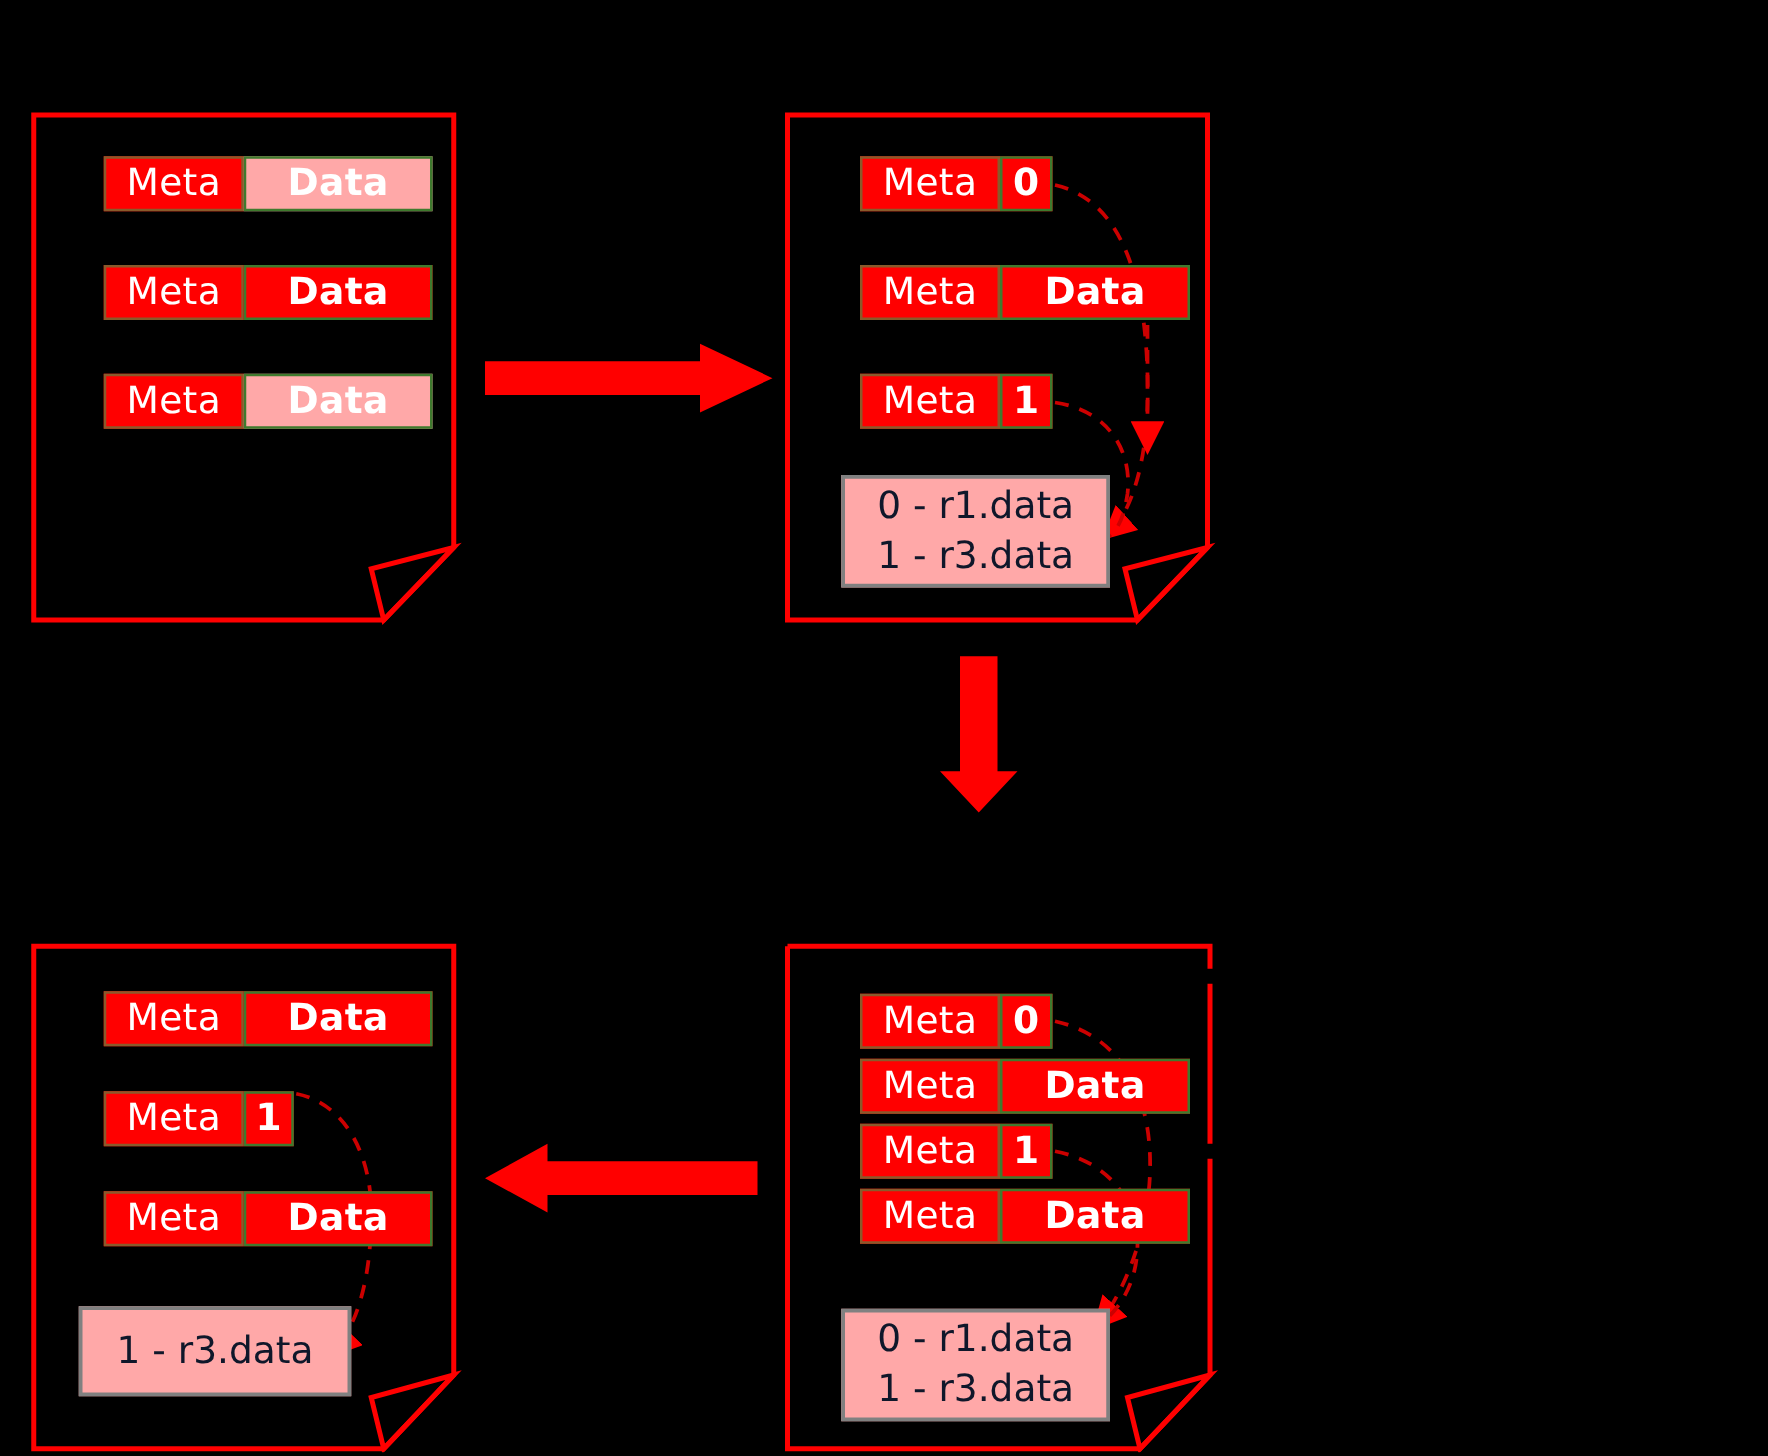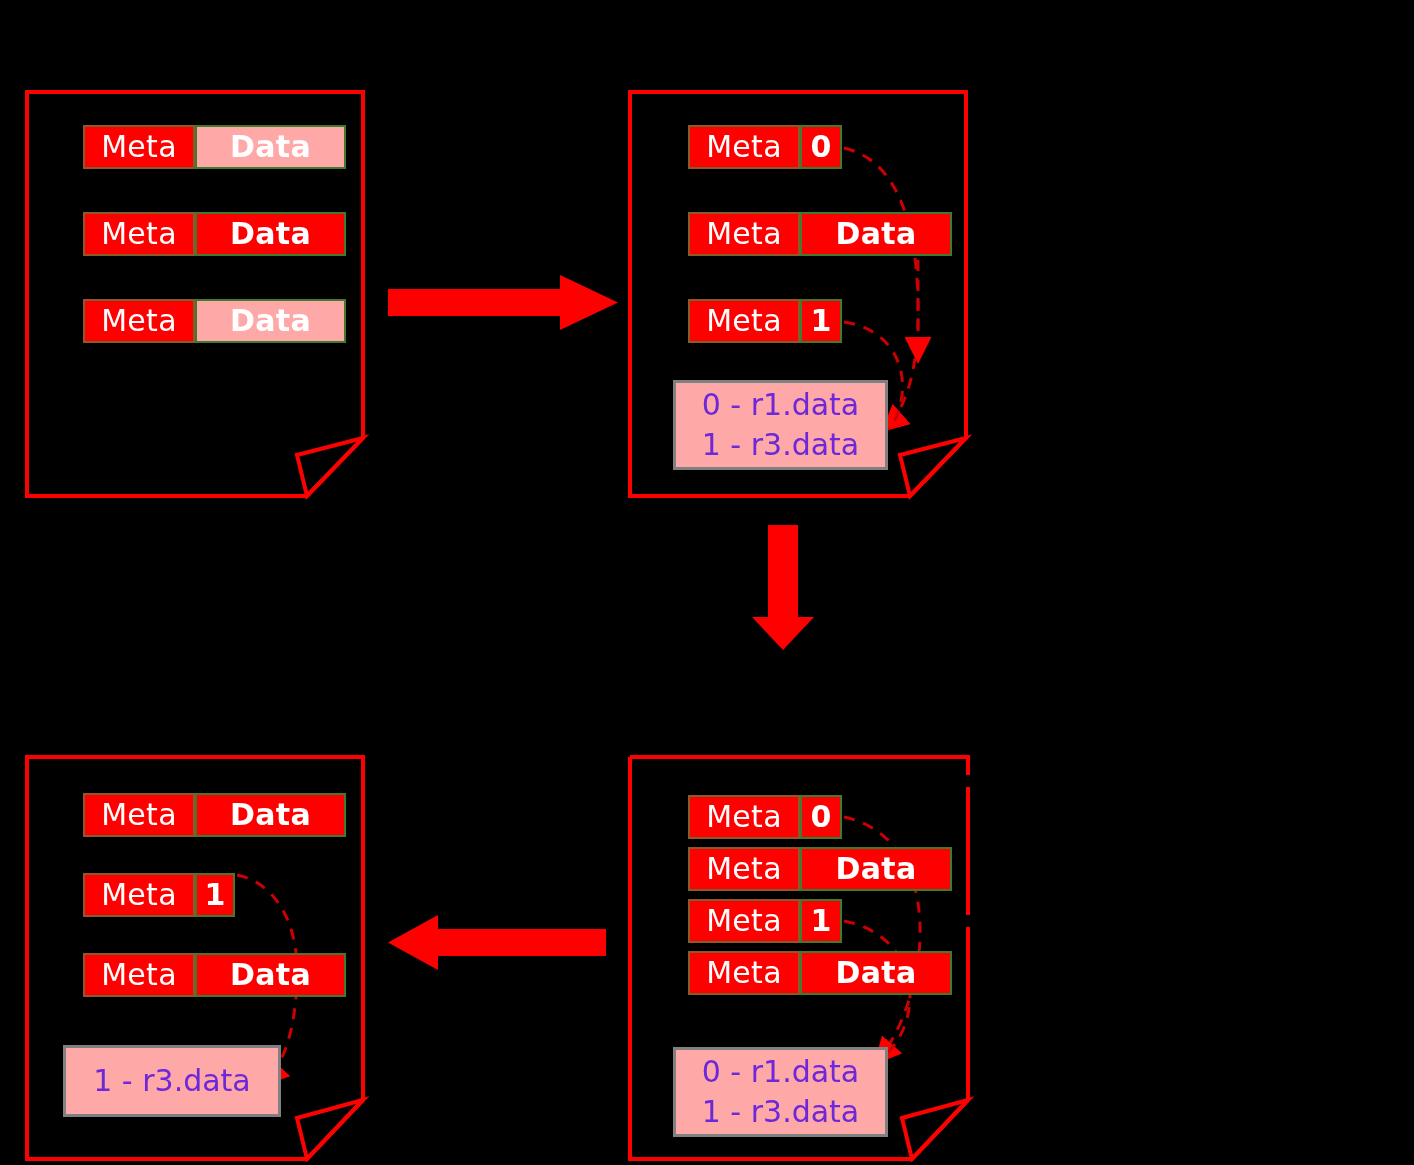"0 - r1.data" .note { color: #6d28d9 -> #0f172a }
